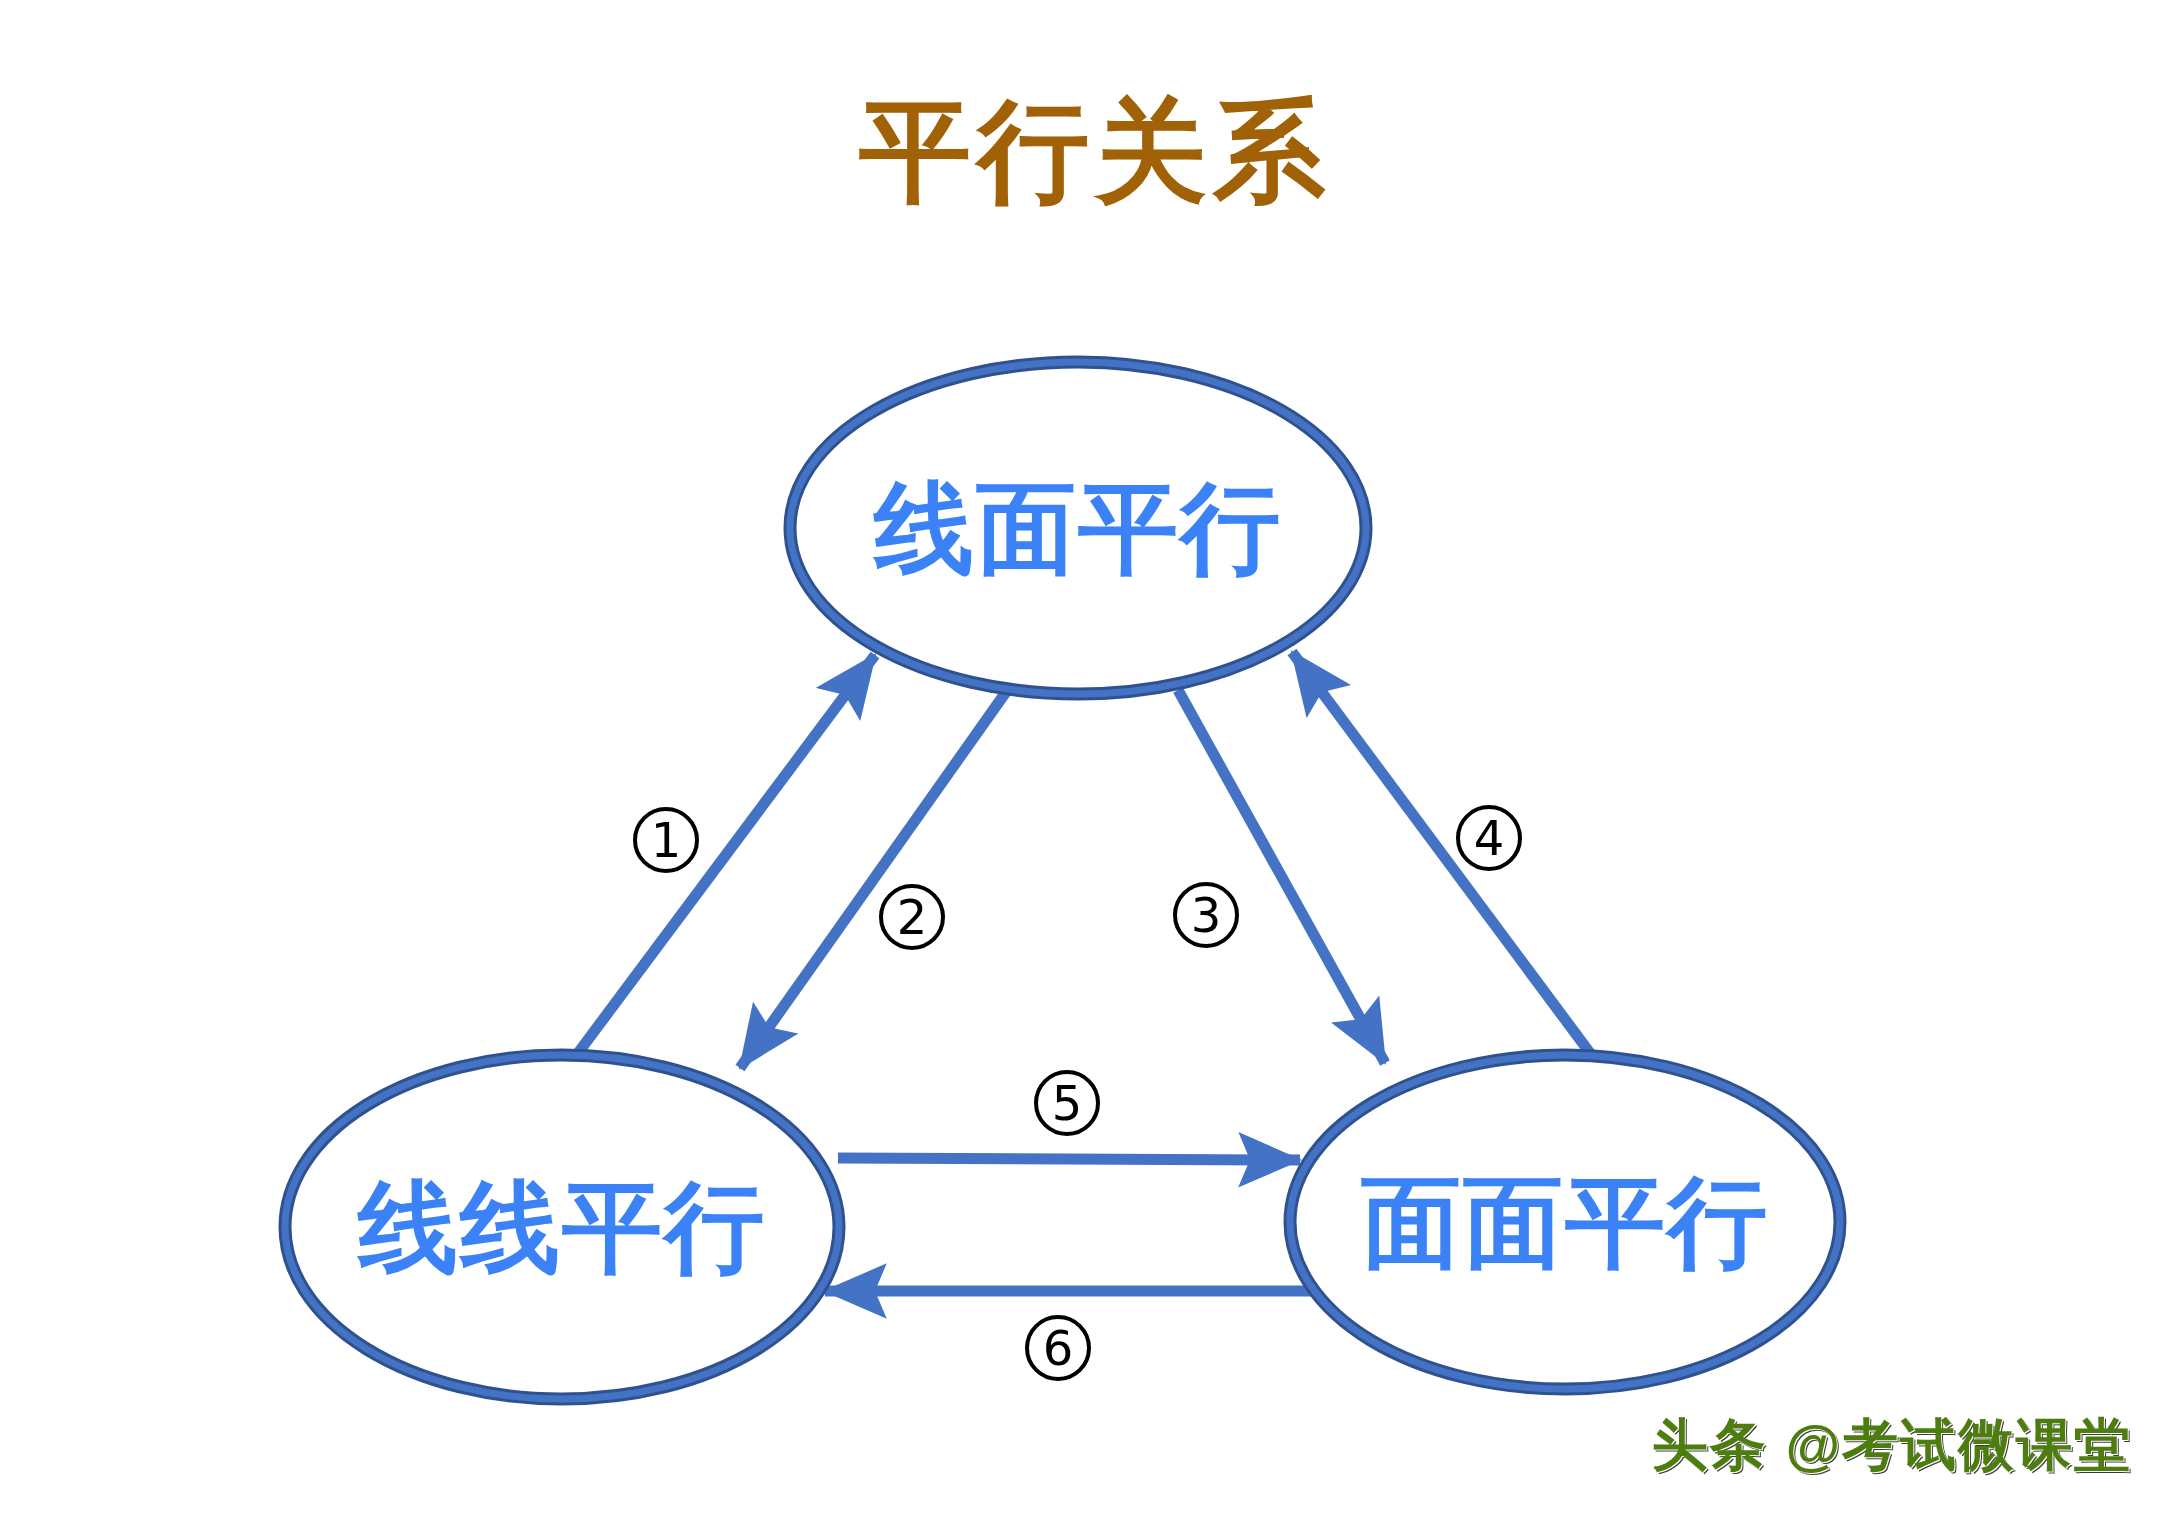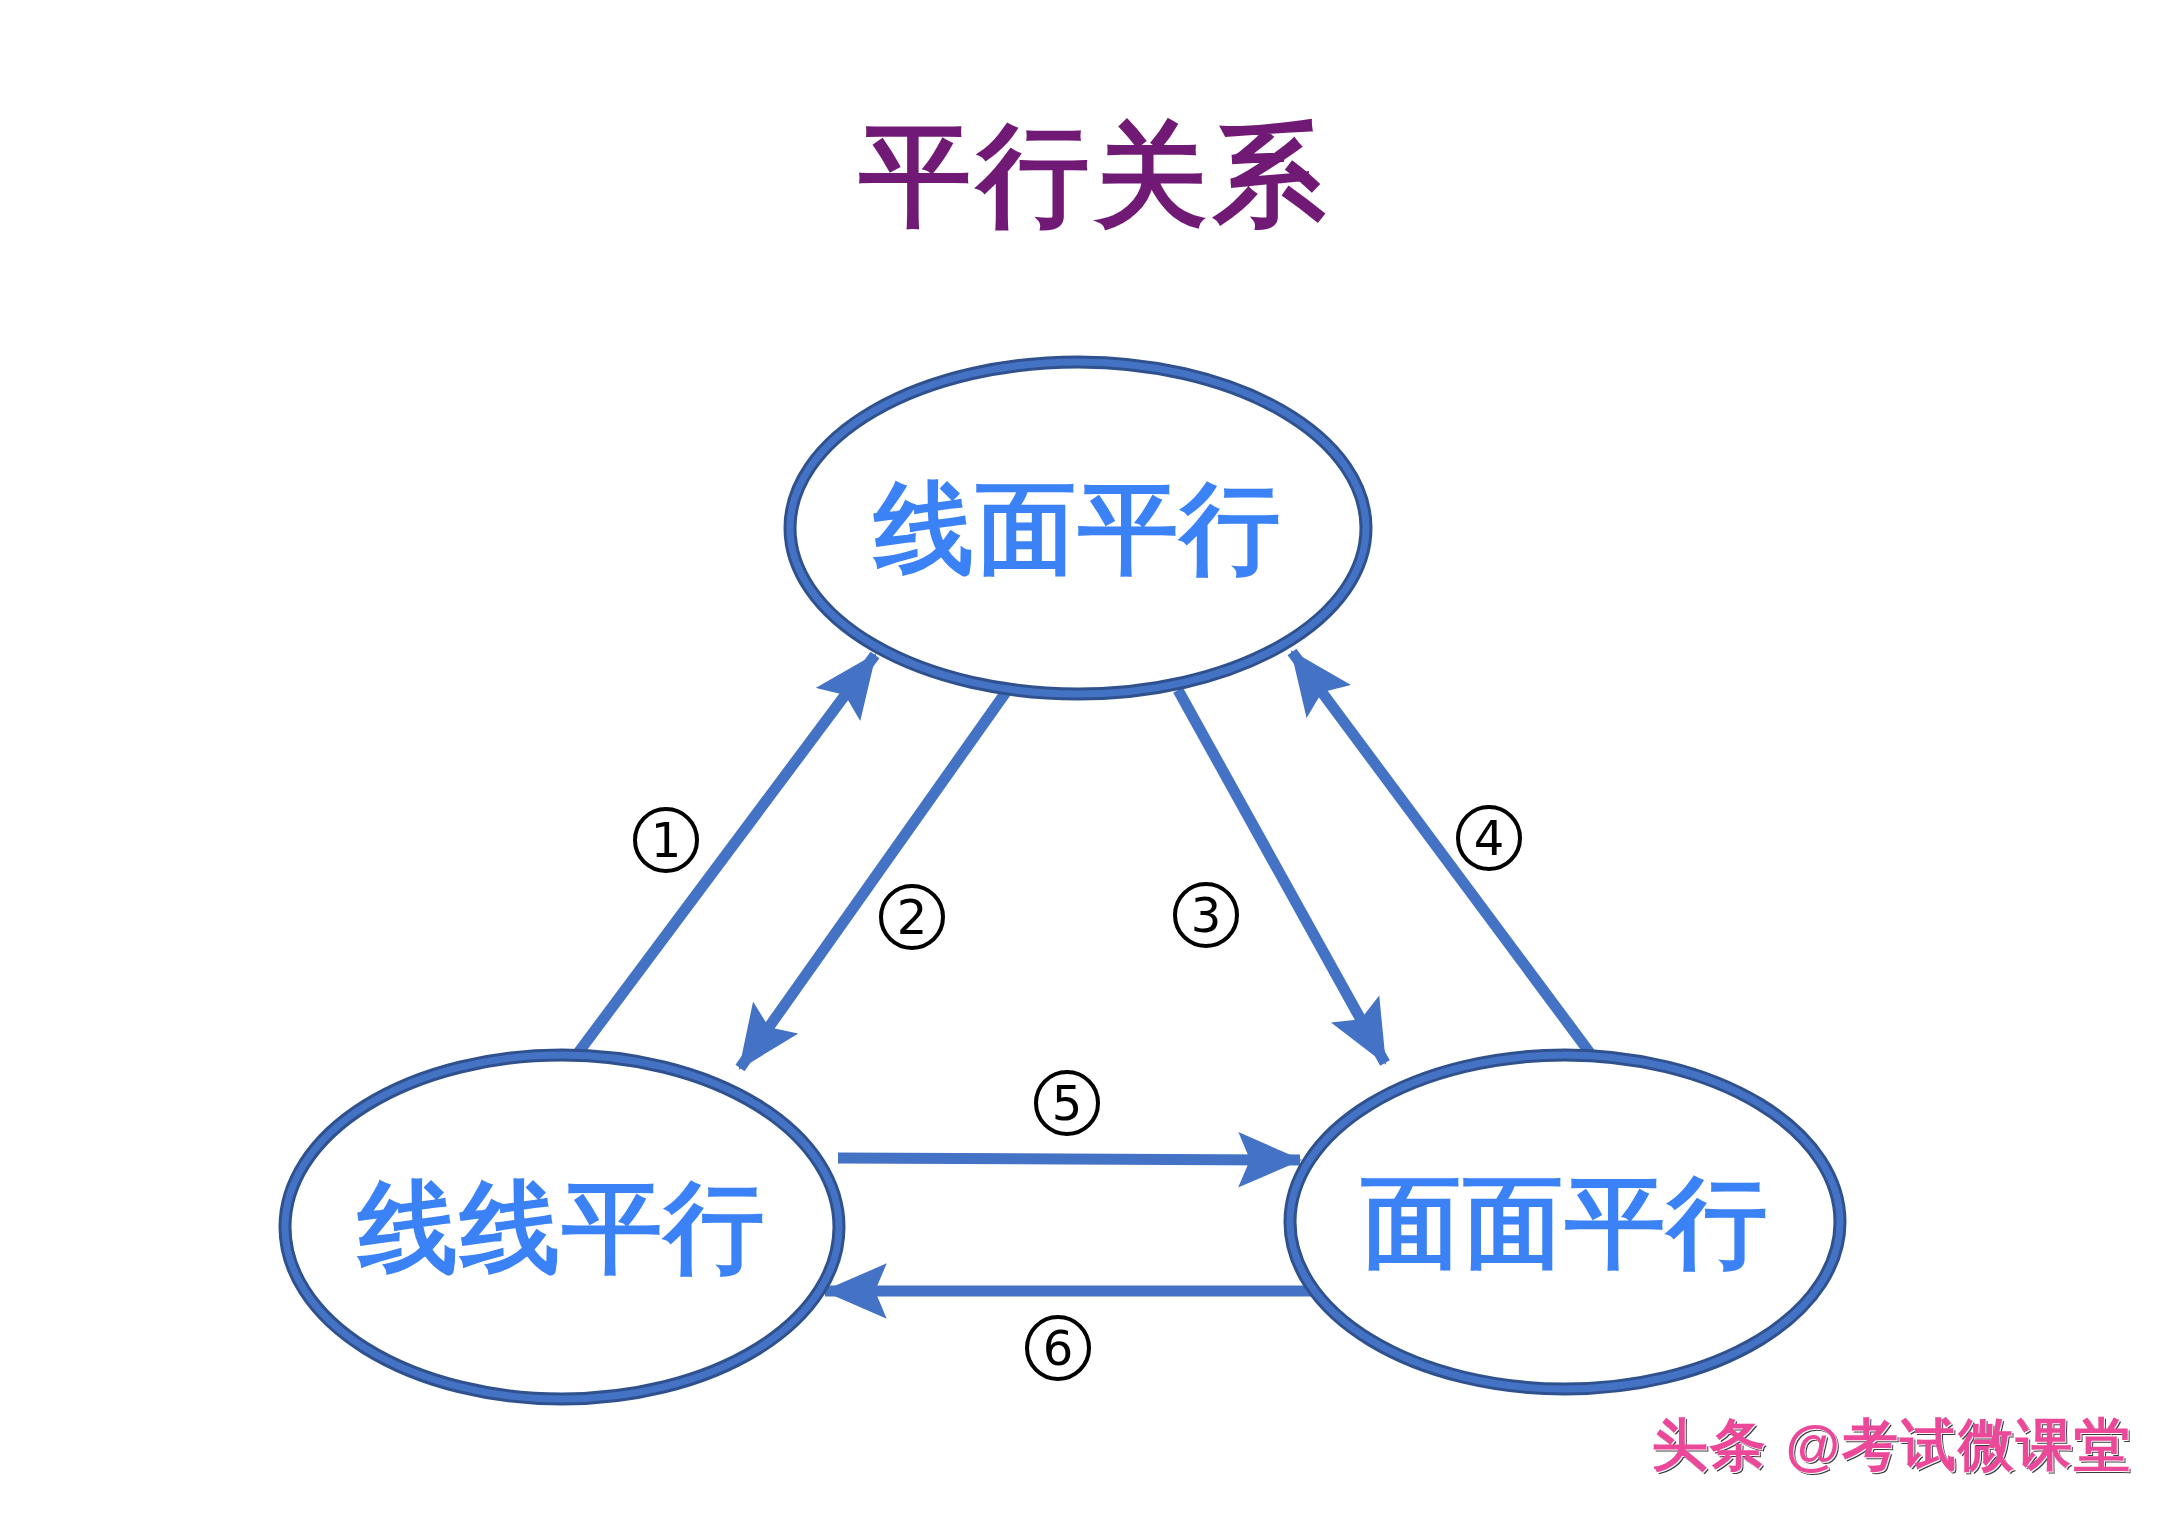"平行关系" .title { color: #701a75 -> #a16207; top: 176px -> 152px }
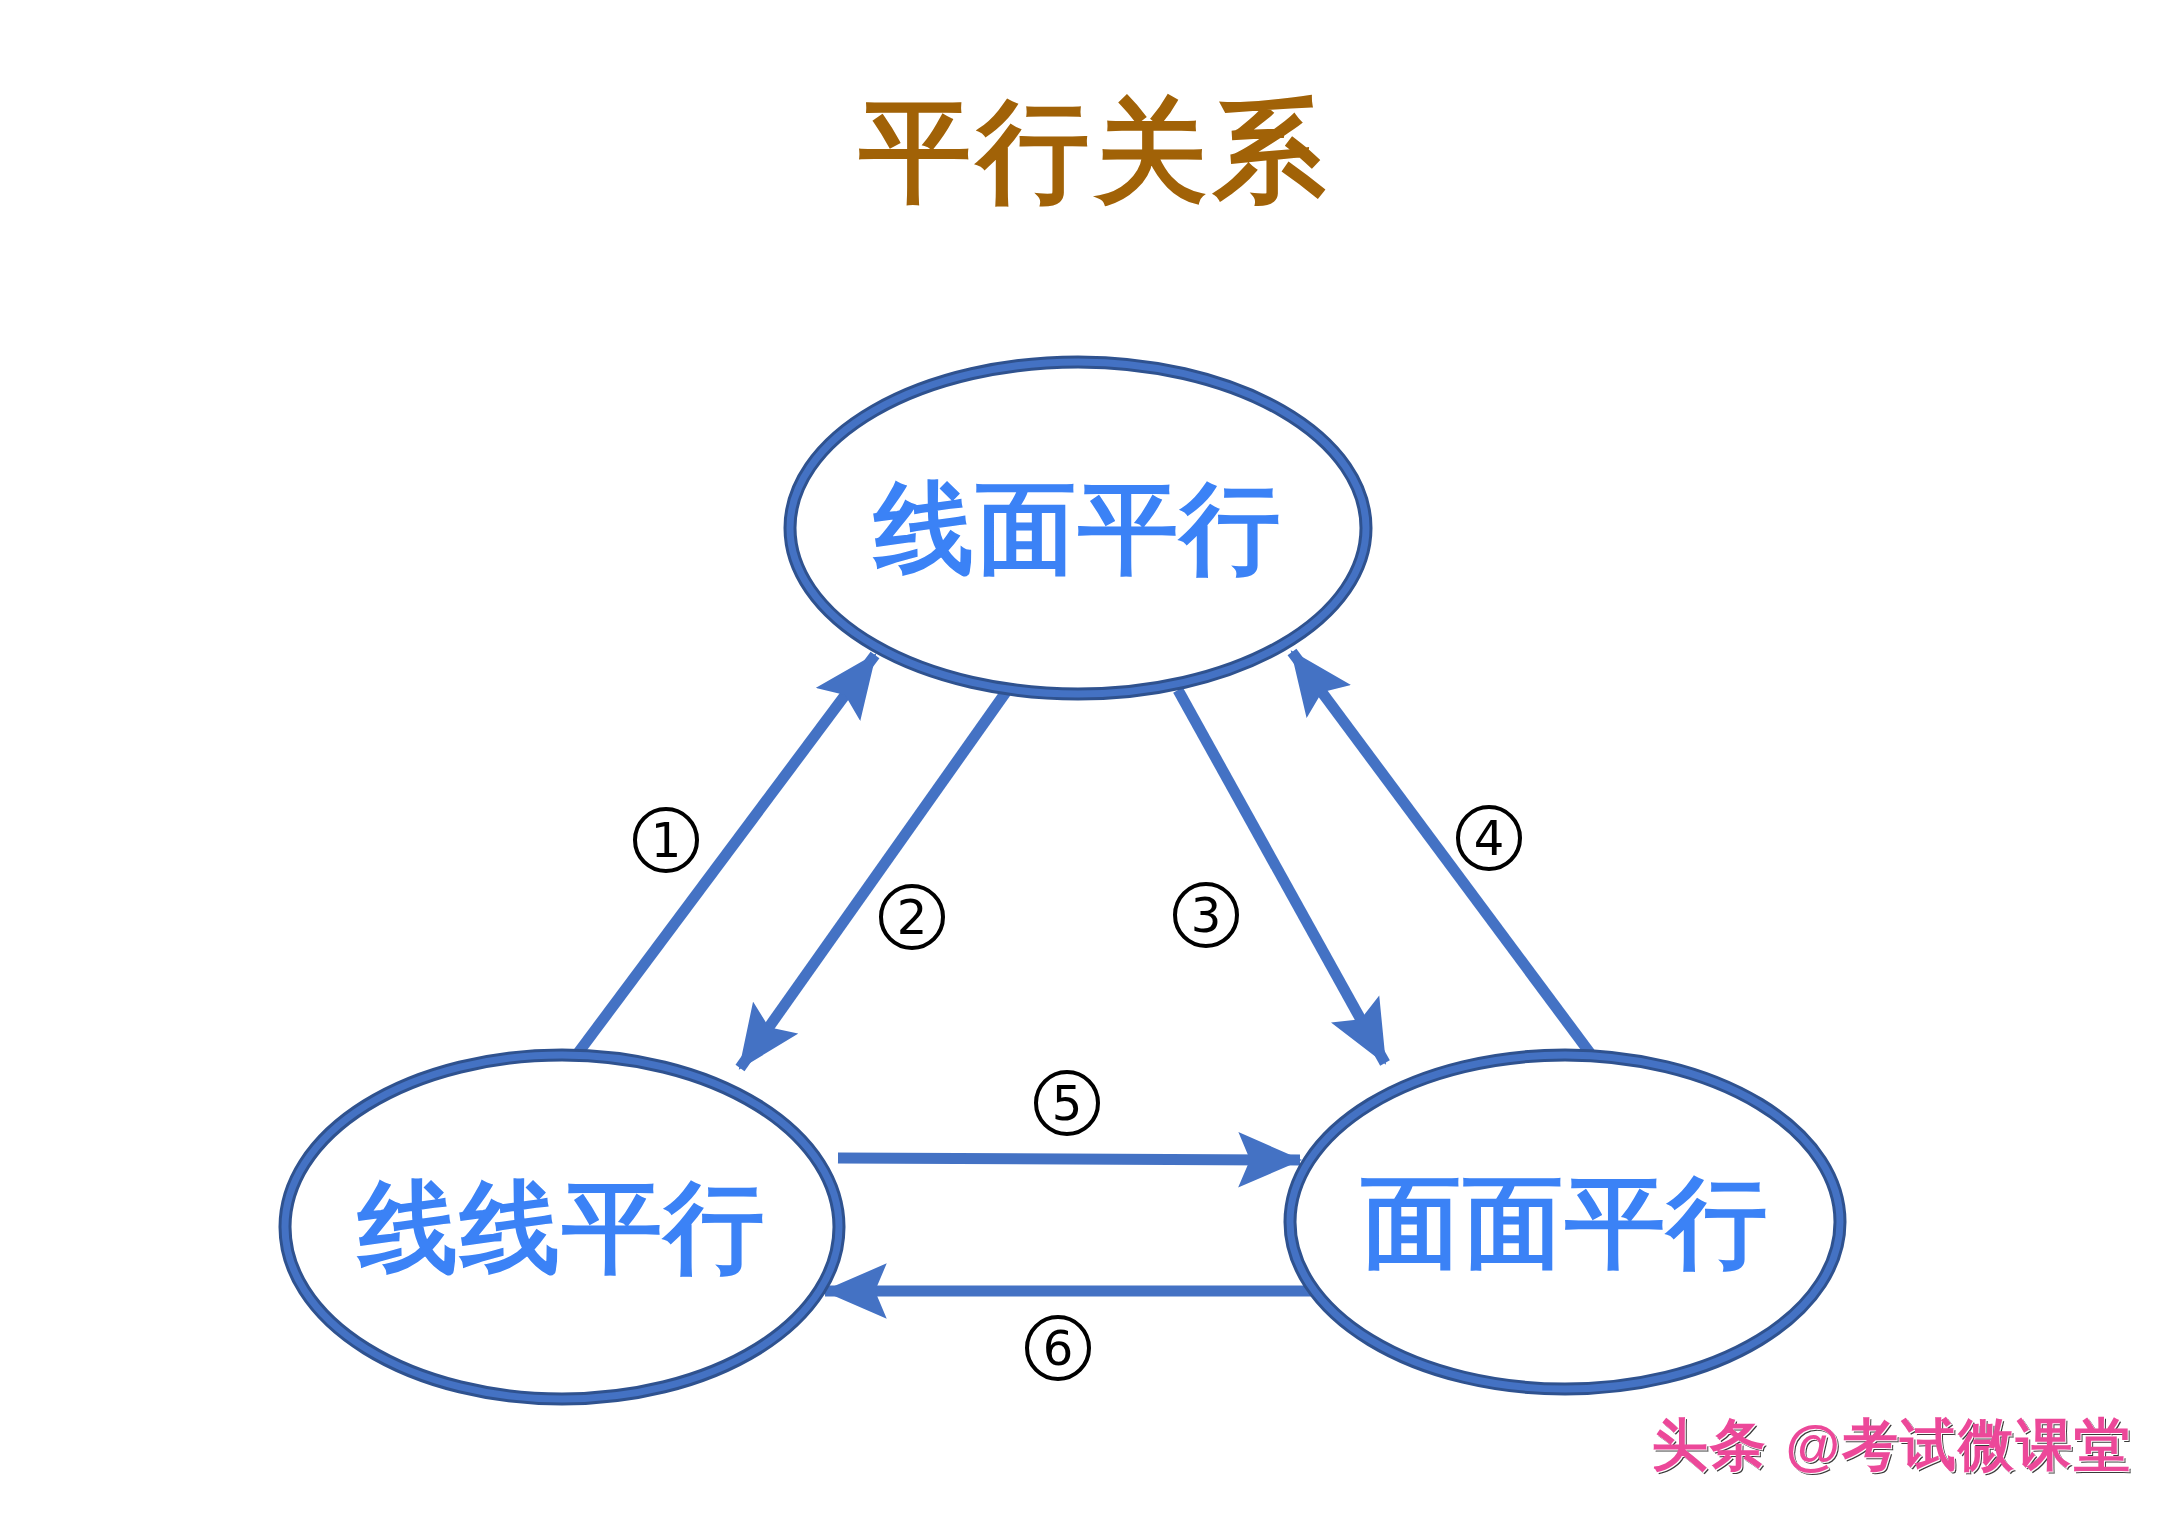"头条 @考试微课堂" .watermark { color: #ec4899 -> #4d7c0f }
